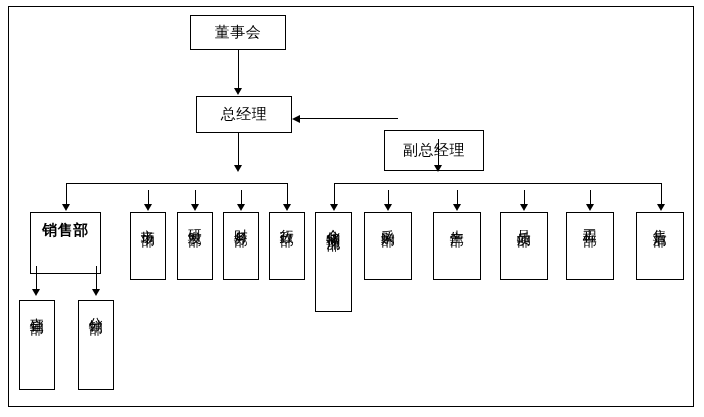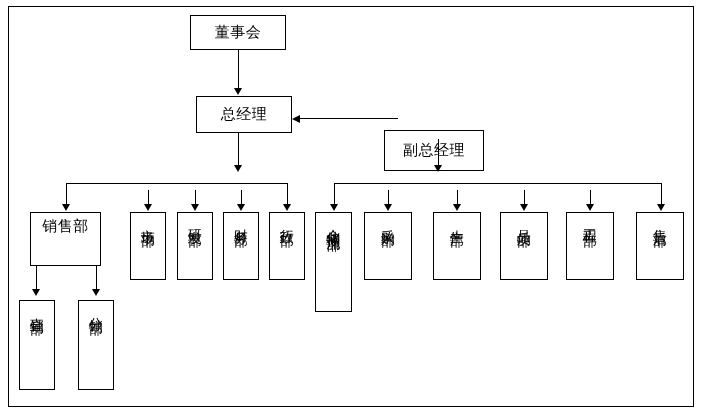"销售部" div.node { font-weight: none -> bold; height: 54px -> 62px }
